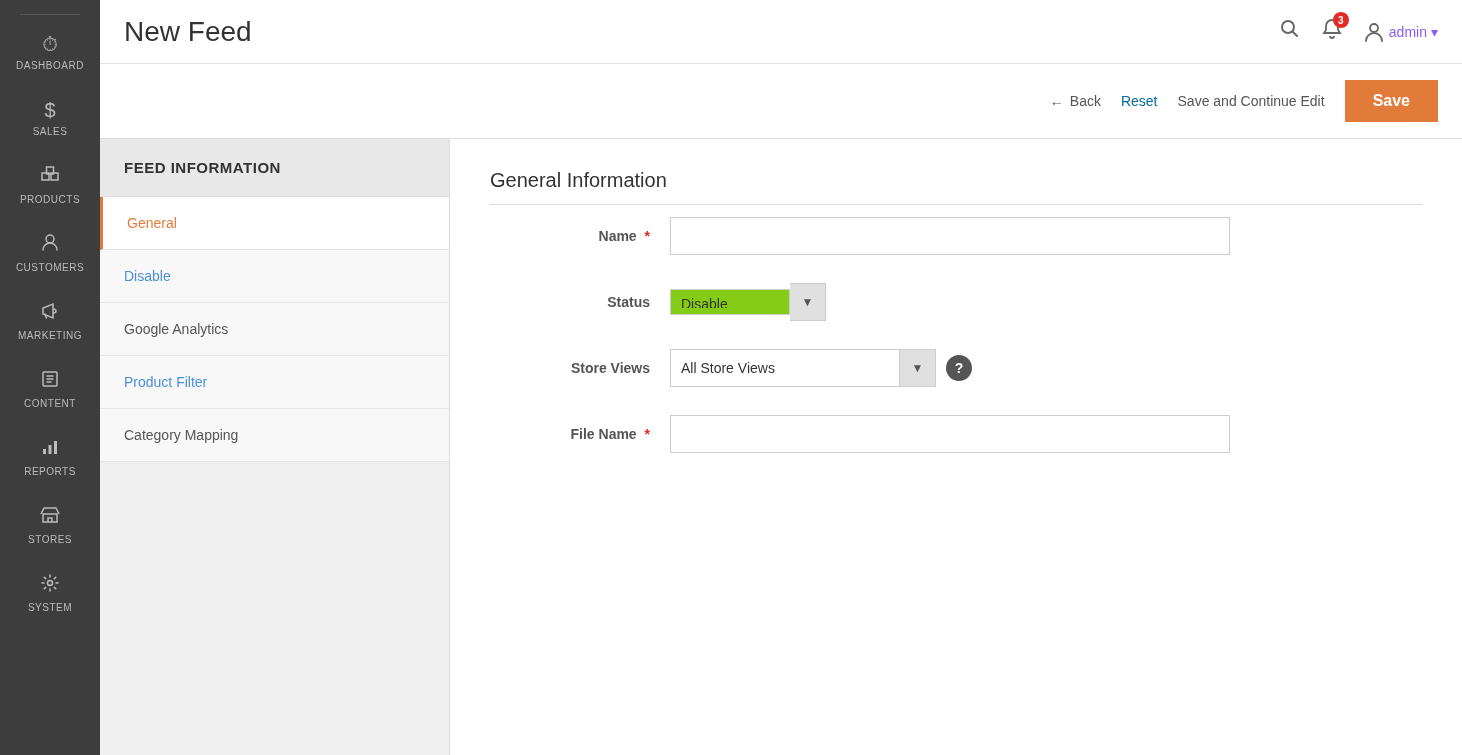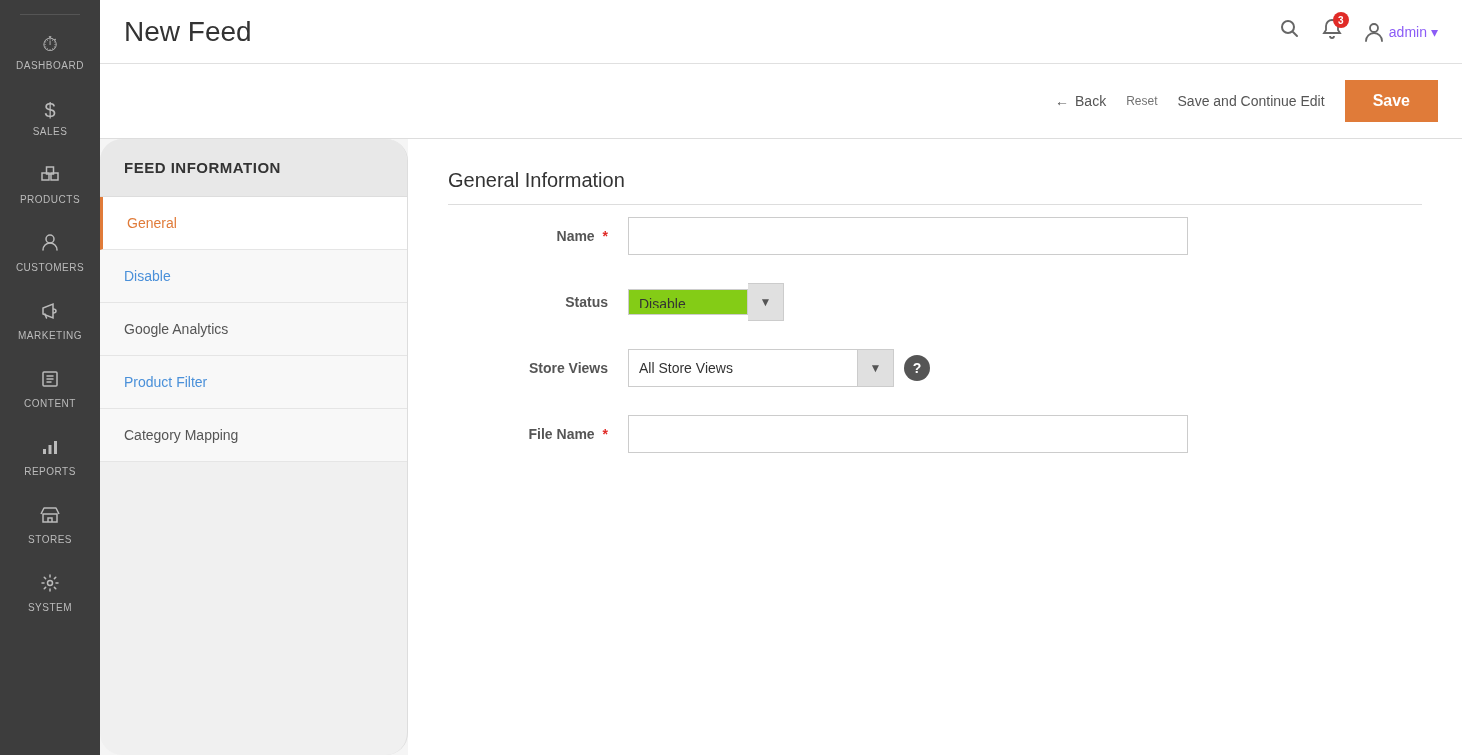"Reset" .action-reset { color: #737373 -> #0369a1; font-size: 12px -> 14px }
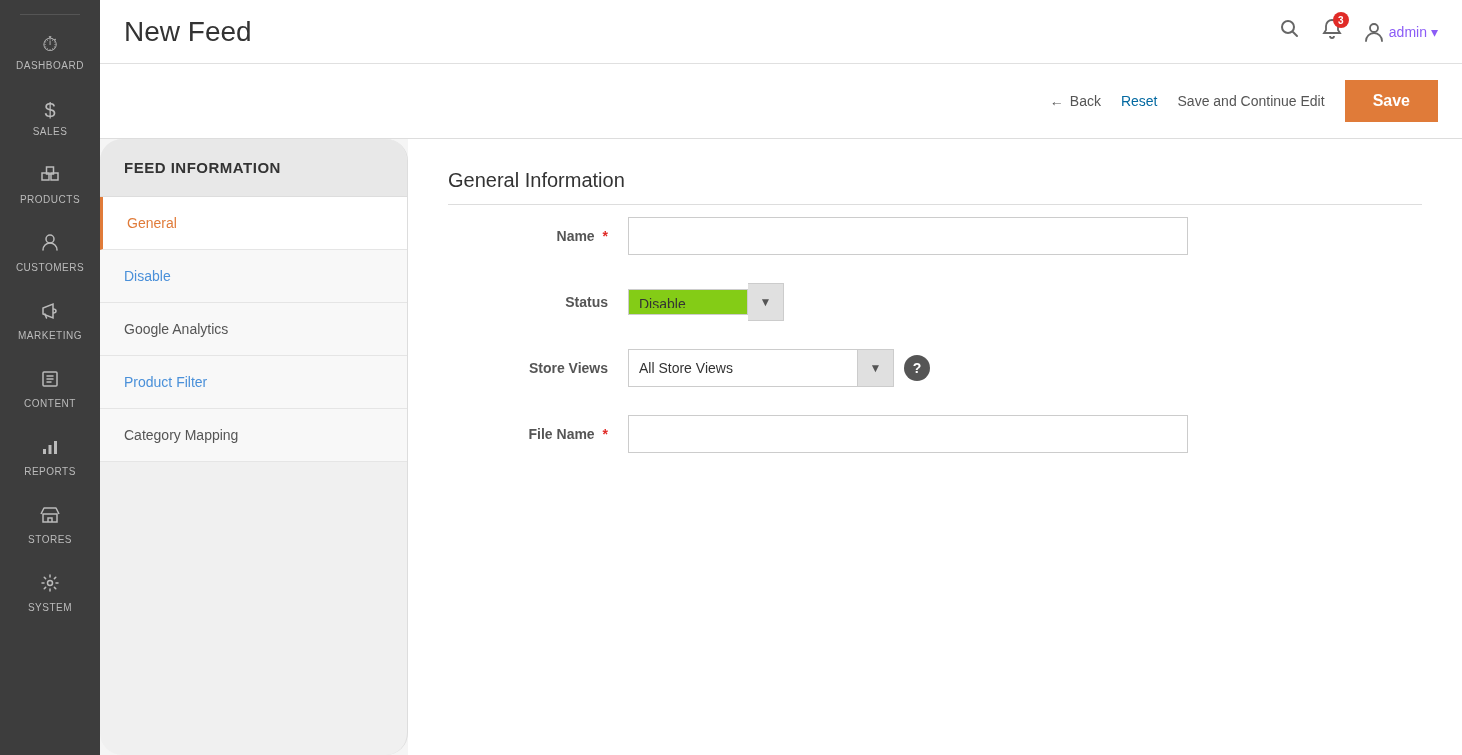"FEED INFORMATION" .left-nav { border-radius: 22px -> none; width: 308px -> 350px }
